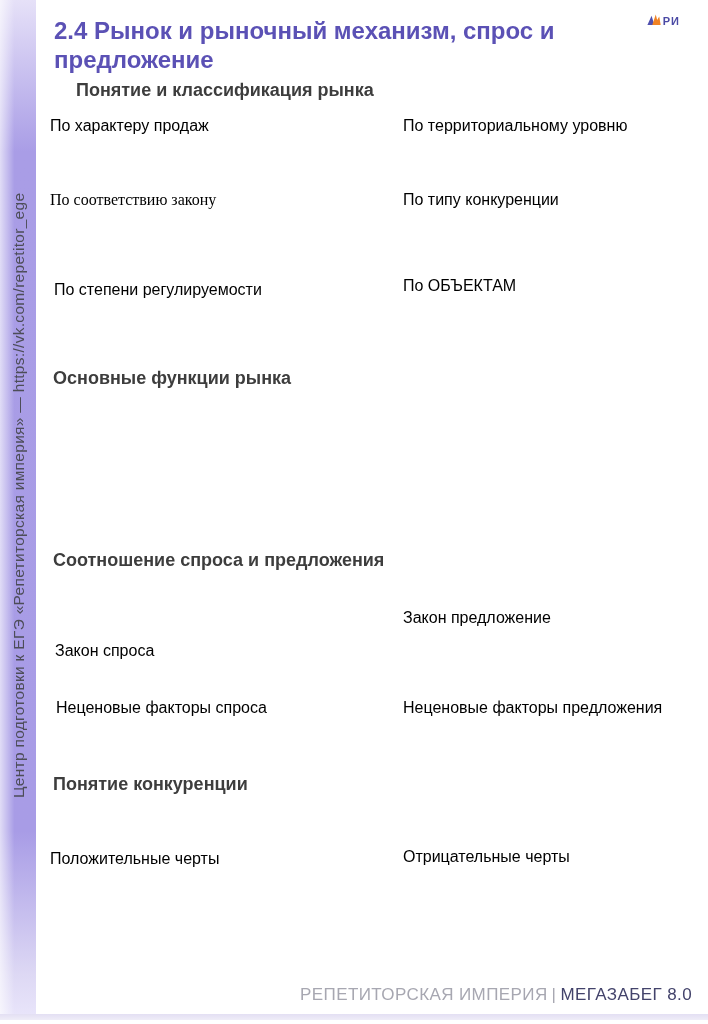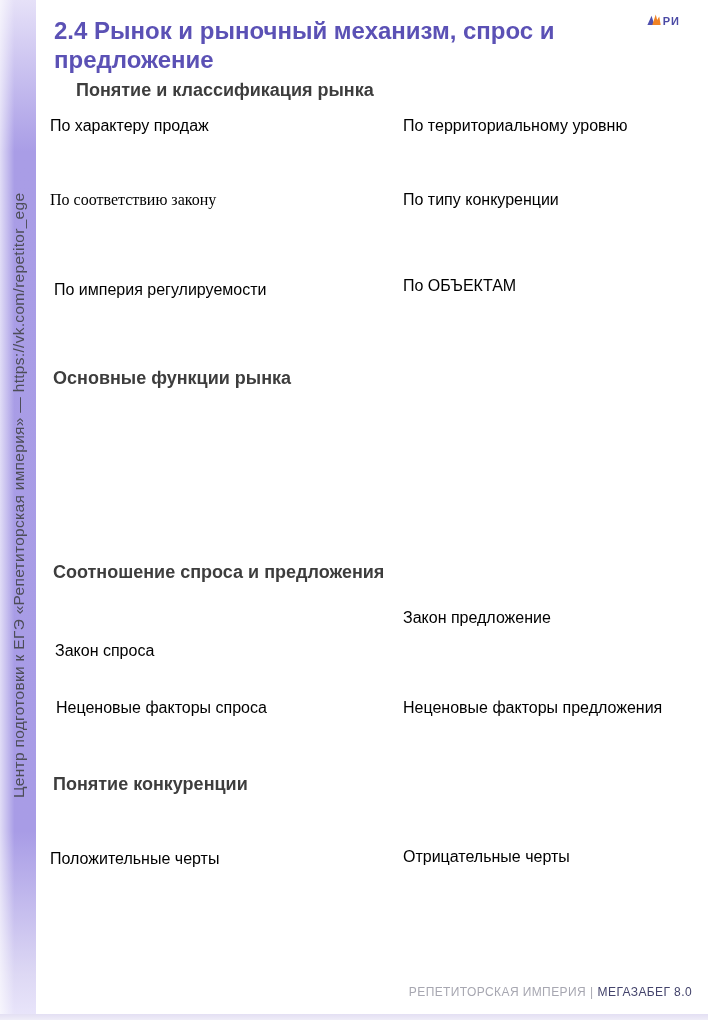"По империя регулируемости" div.field-label { text: империя -> степени }
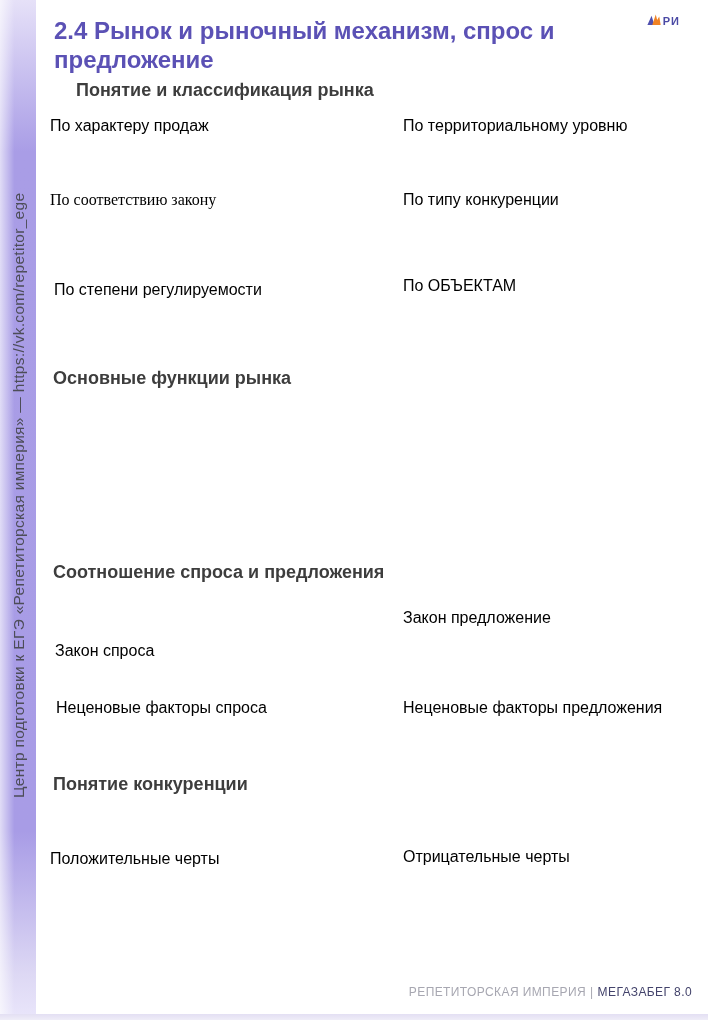"Соотношение спроса и предложения" div.section-heading { margin-top: 12px -> none }
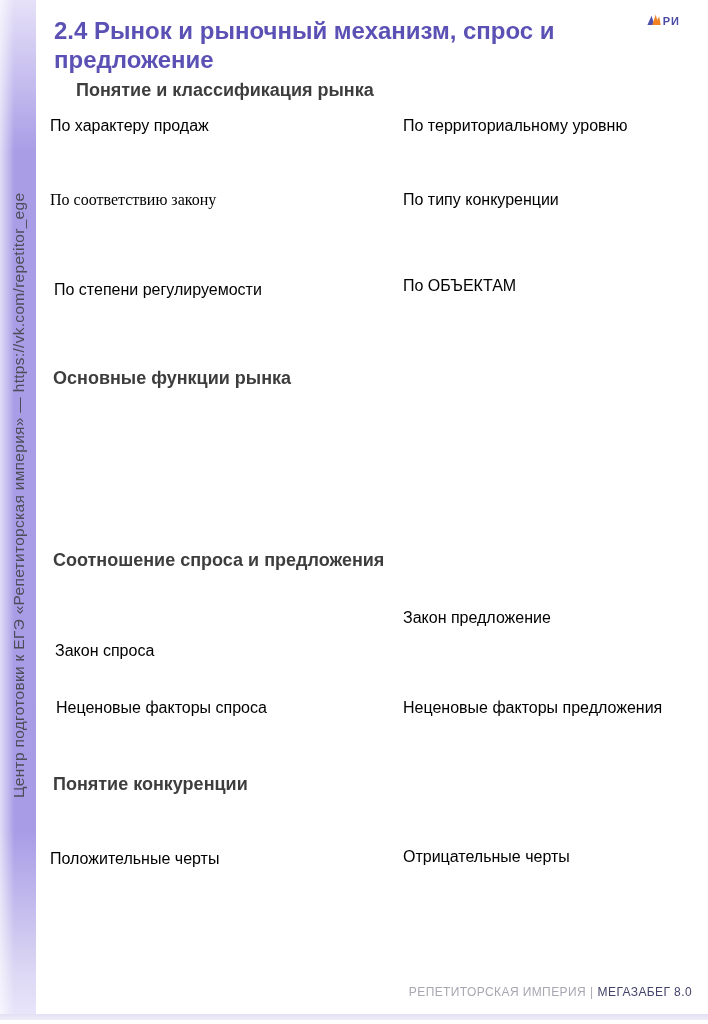"РЕПЕТИТОРСКАЯ ИМПЕРИЯ | МЕГАЗАБЕГ 8.0" .footer { font-size: 12px -> 17px }
